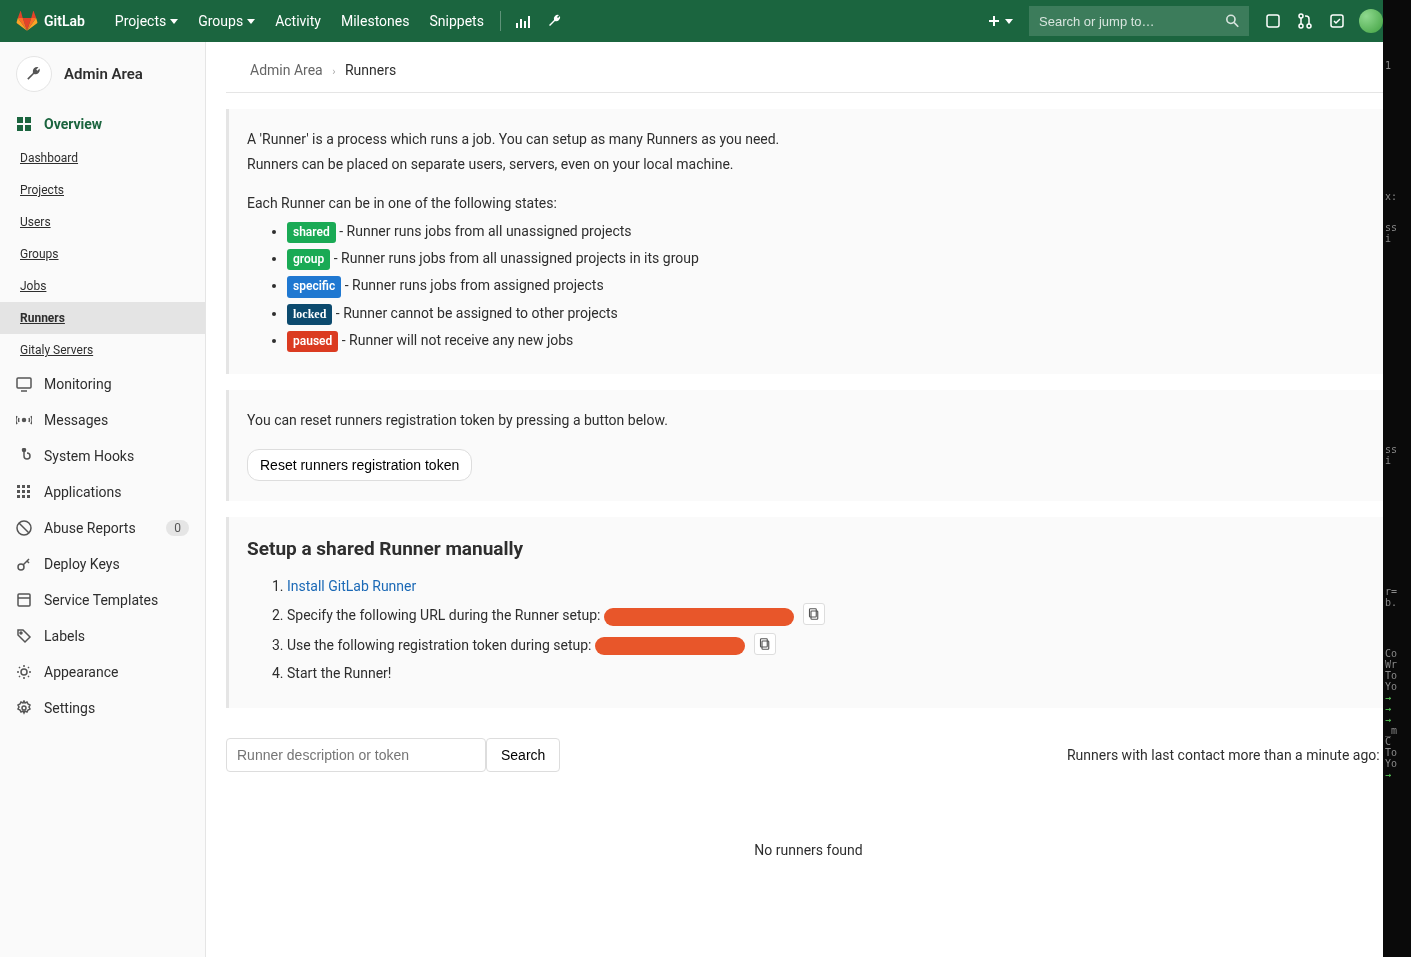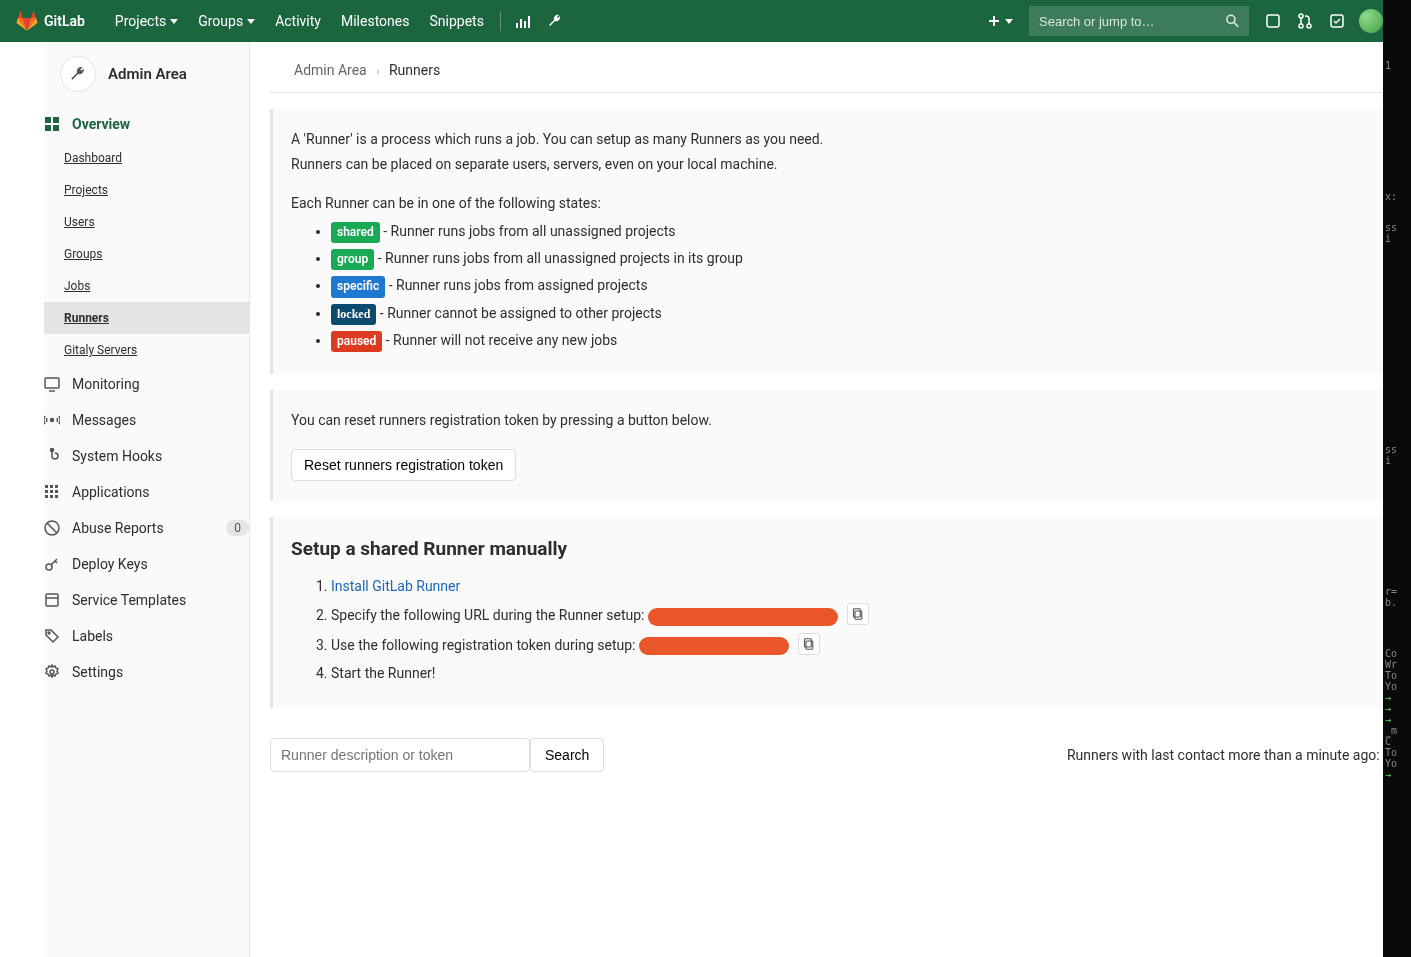"Admin Area" .content-wrap { margin-left: 44px -> none }
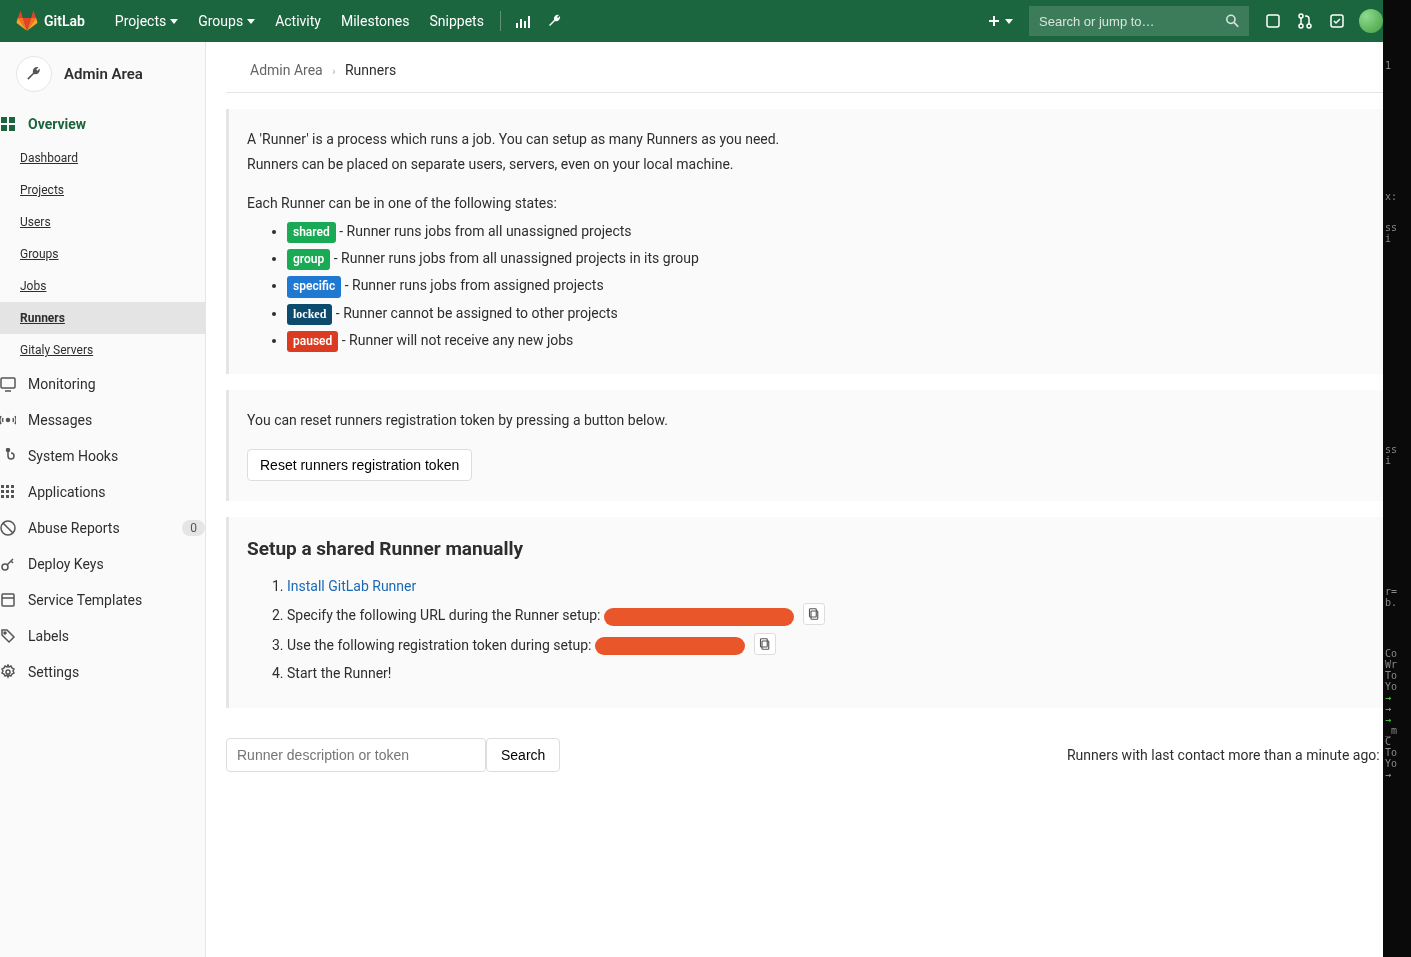"Overview" .sidebar-item { padding: 10px 0 -> 10px 16px }
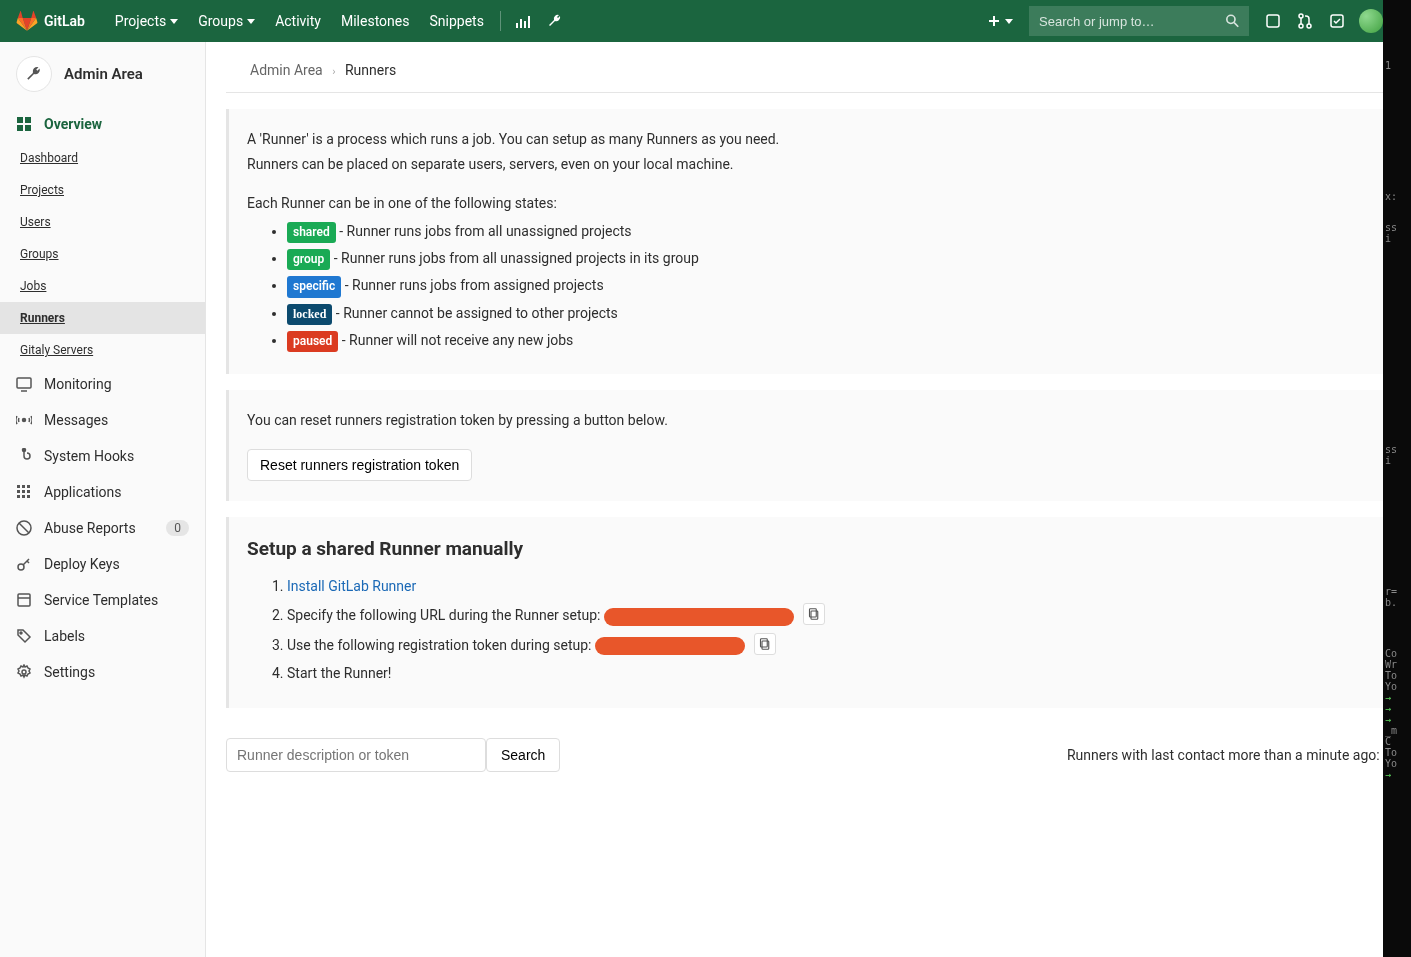"Reset runners registration token" .btn-default { border-radius: 4px -> 12px }
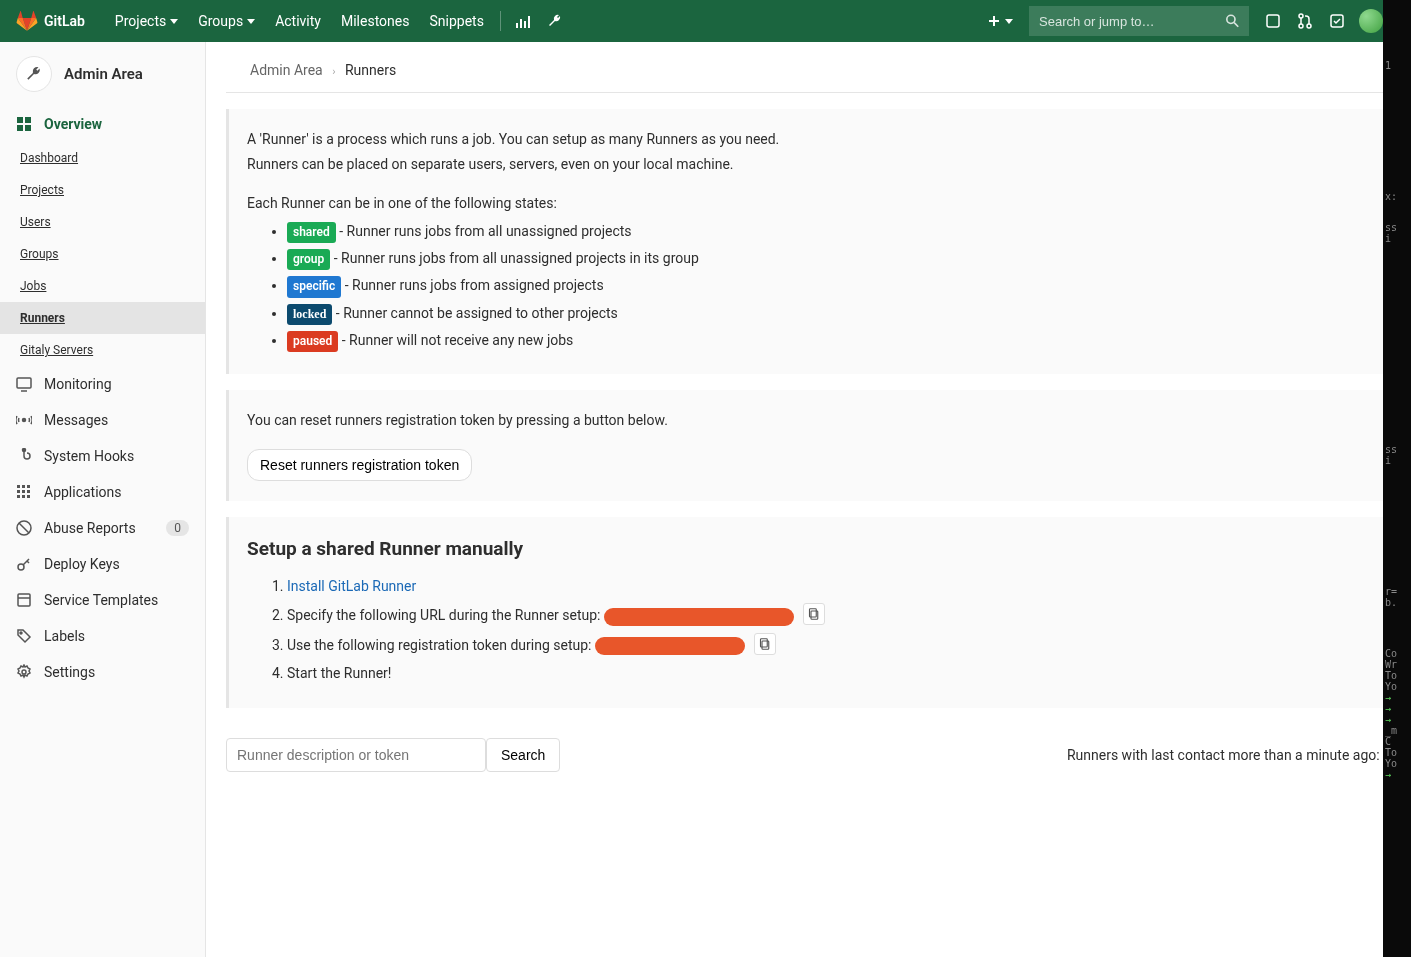"Appearance" div.sidebar-item { html: none -> <div> <svg> <circle></circle> <path></path> </svg> <span>Appearance</span> </div> }
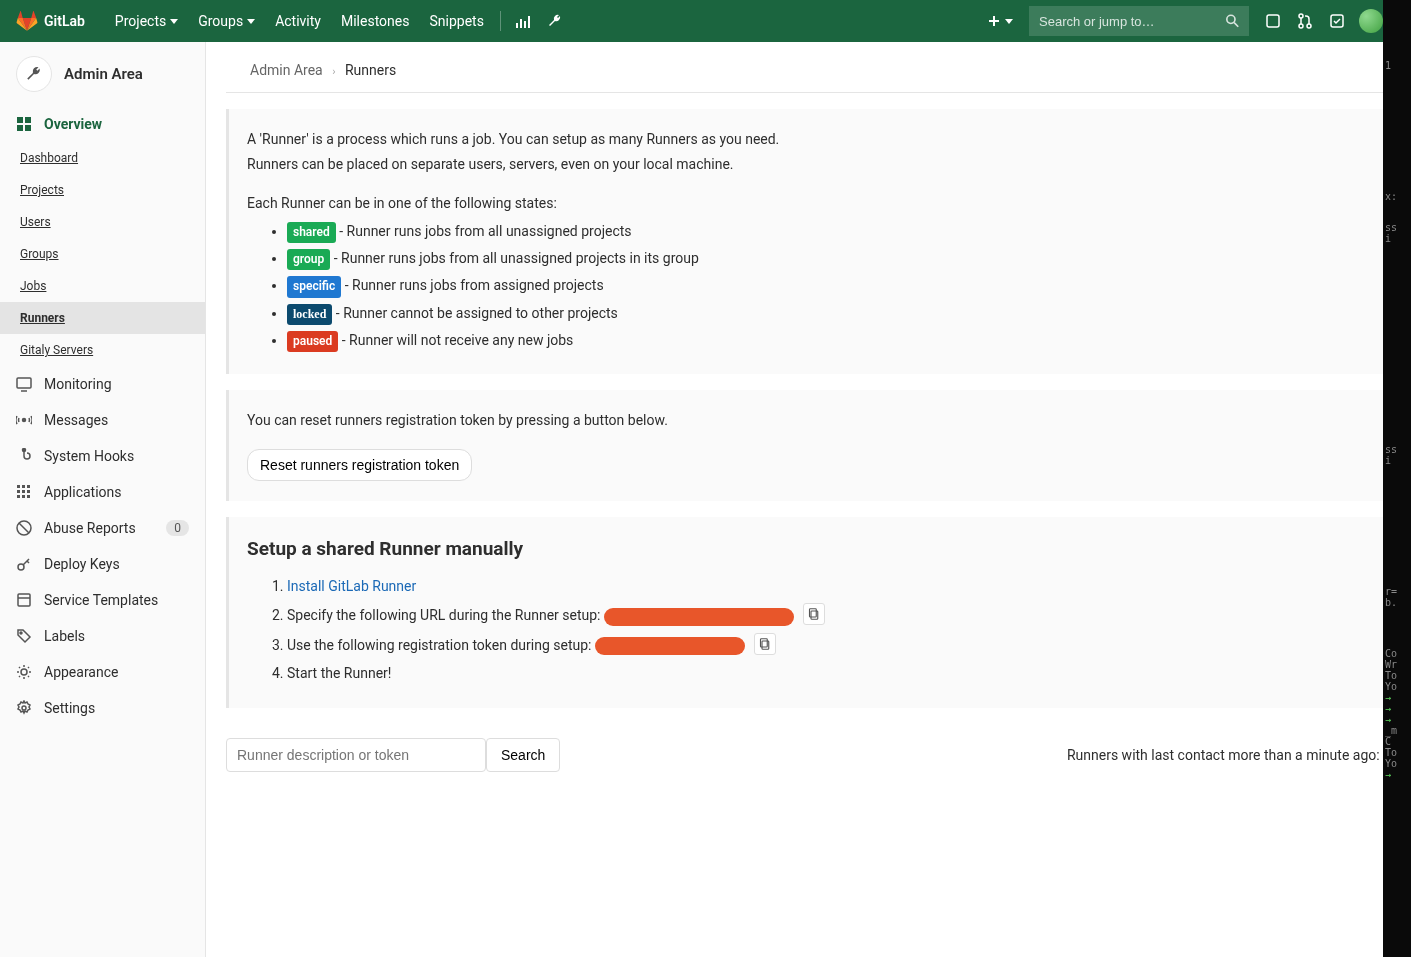"No runners found" div.no-runners { html: none -> <div>No runners found</div> }
